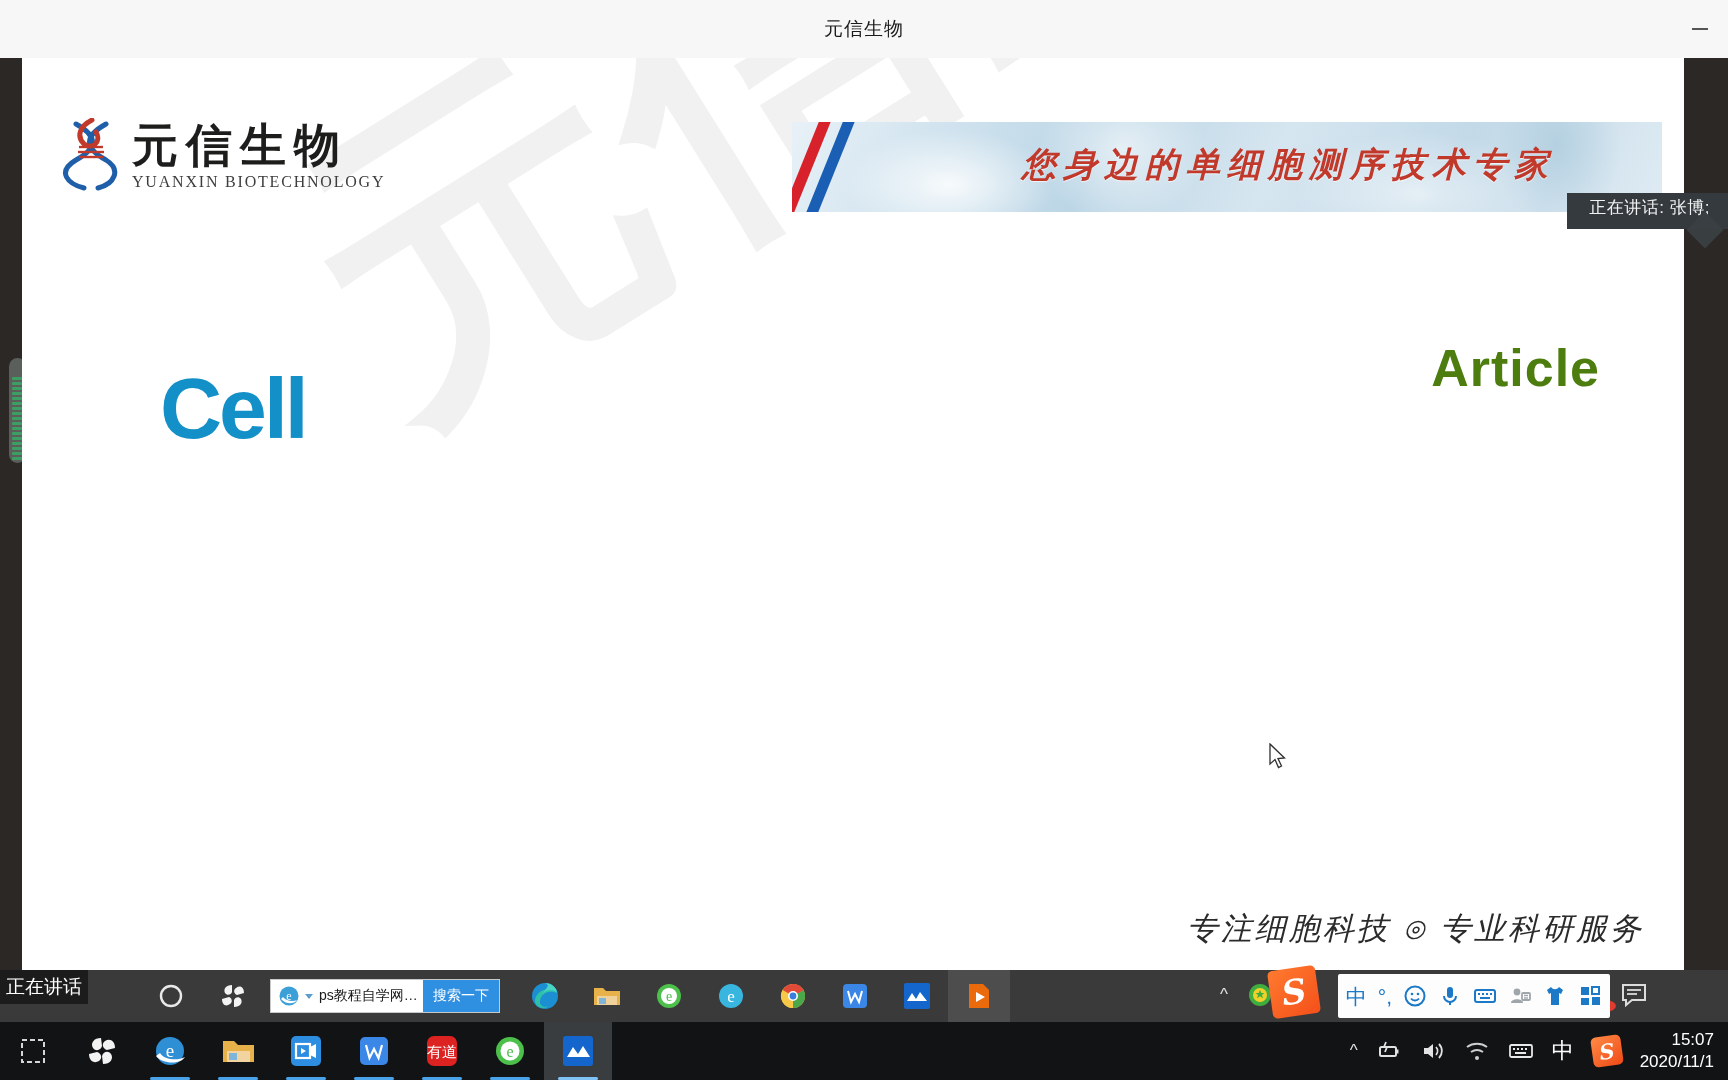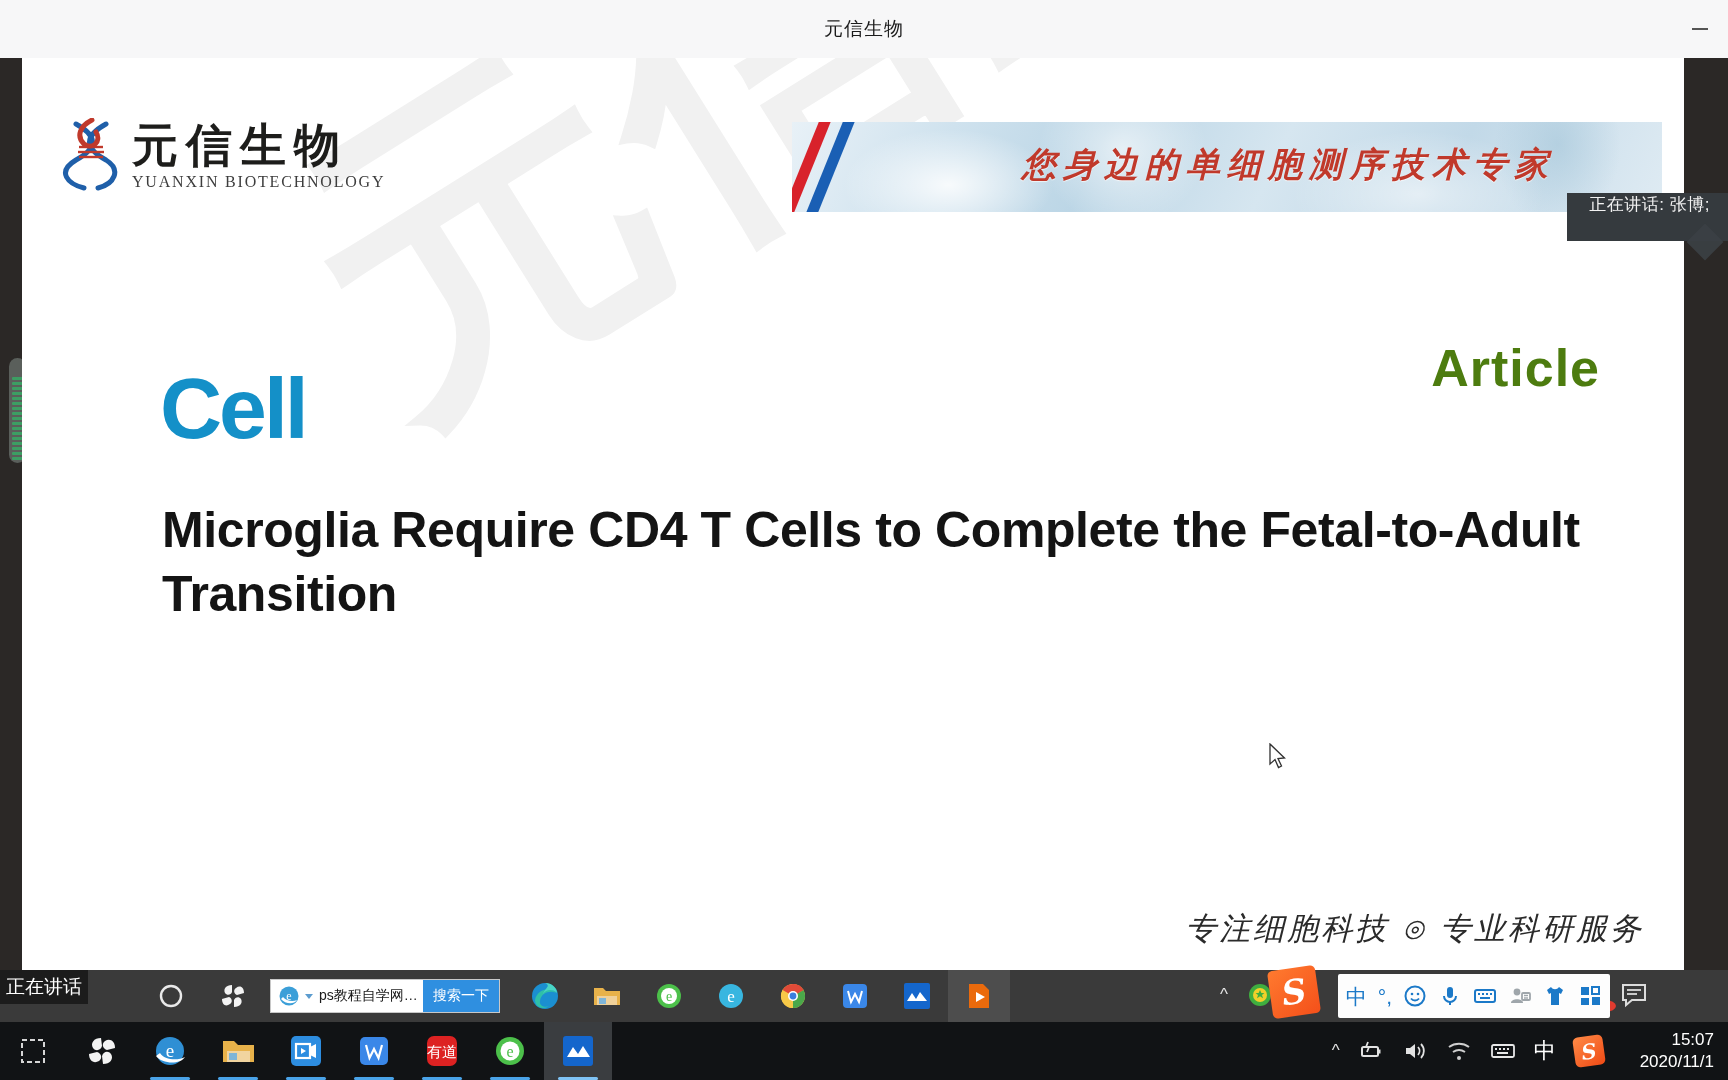"正在讲话: 张博;" .speaker-badge { align-items: flex-start -> flex-end; height: 48px -> 36px }
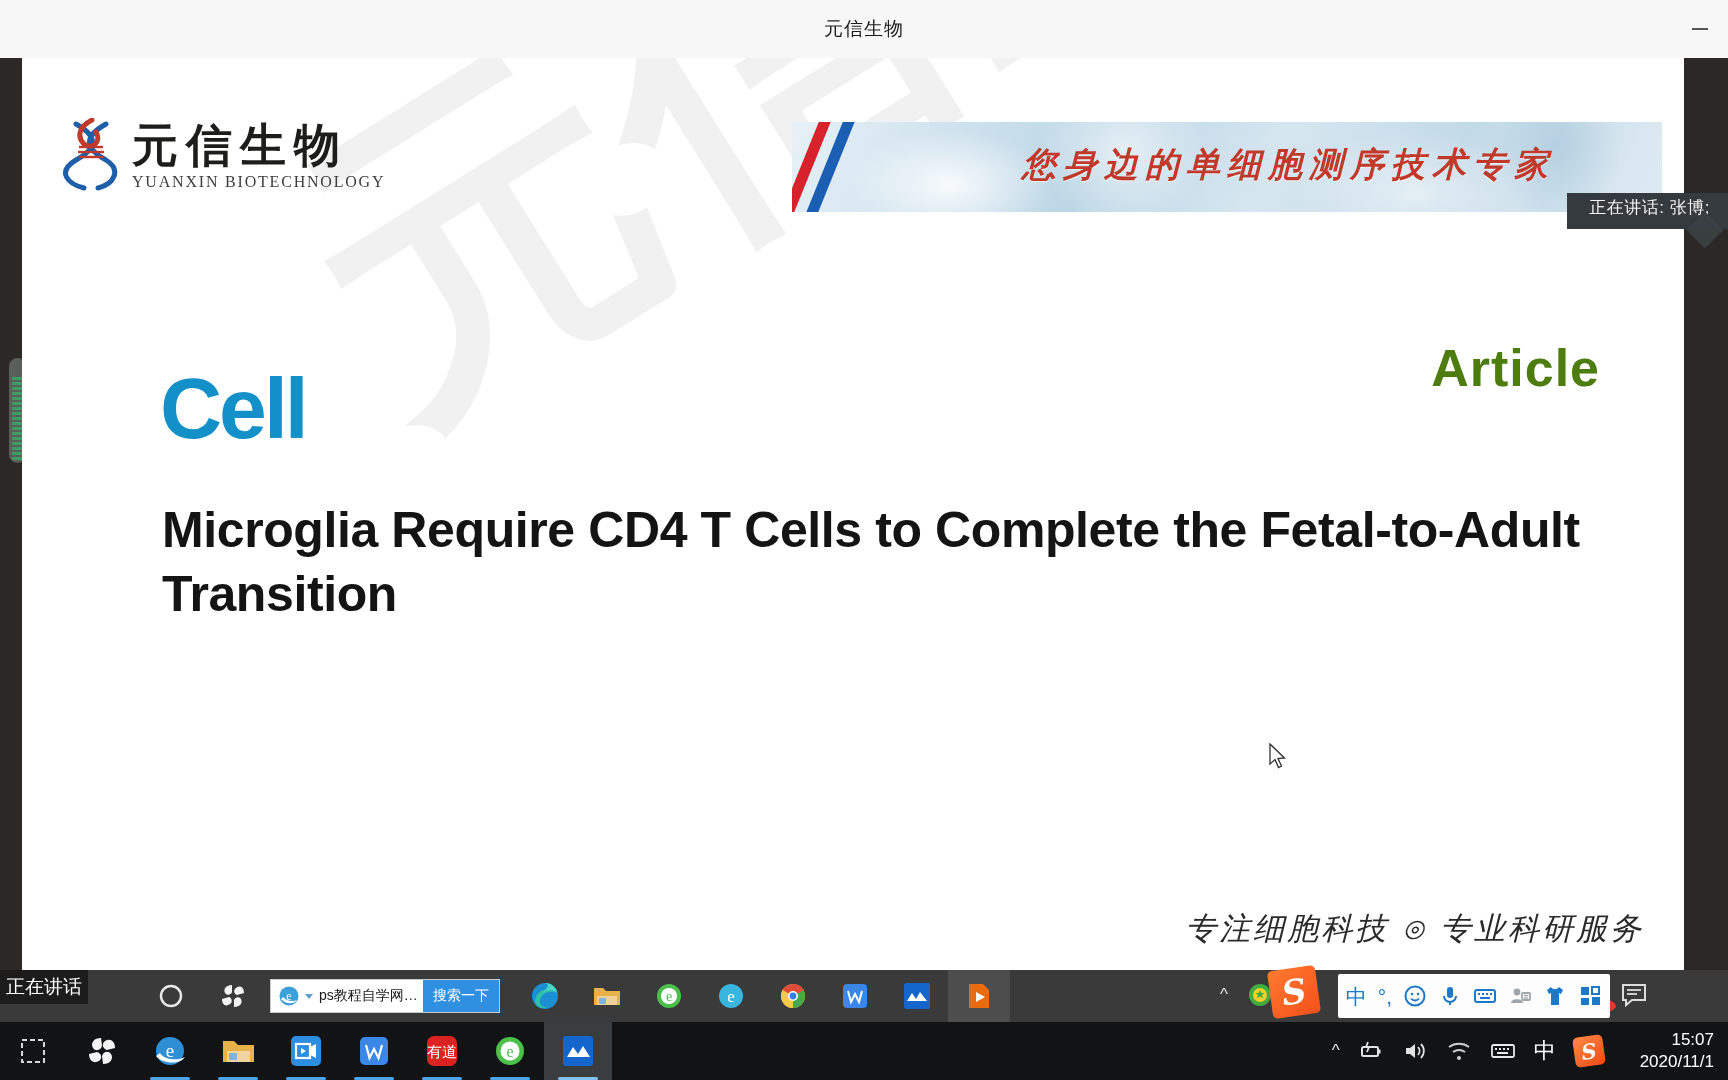"Microglia Require CD4 T Cells" div.paper-title { html: <div>Microglia Require CD4 T Cells to Complete the Fetal-to-Adult Transition</div> -> none }
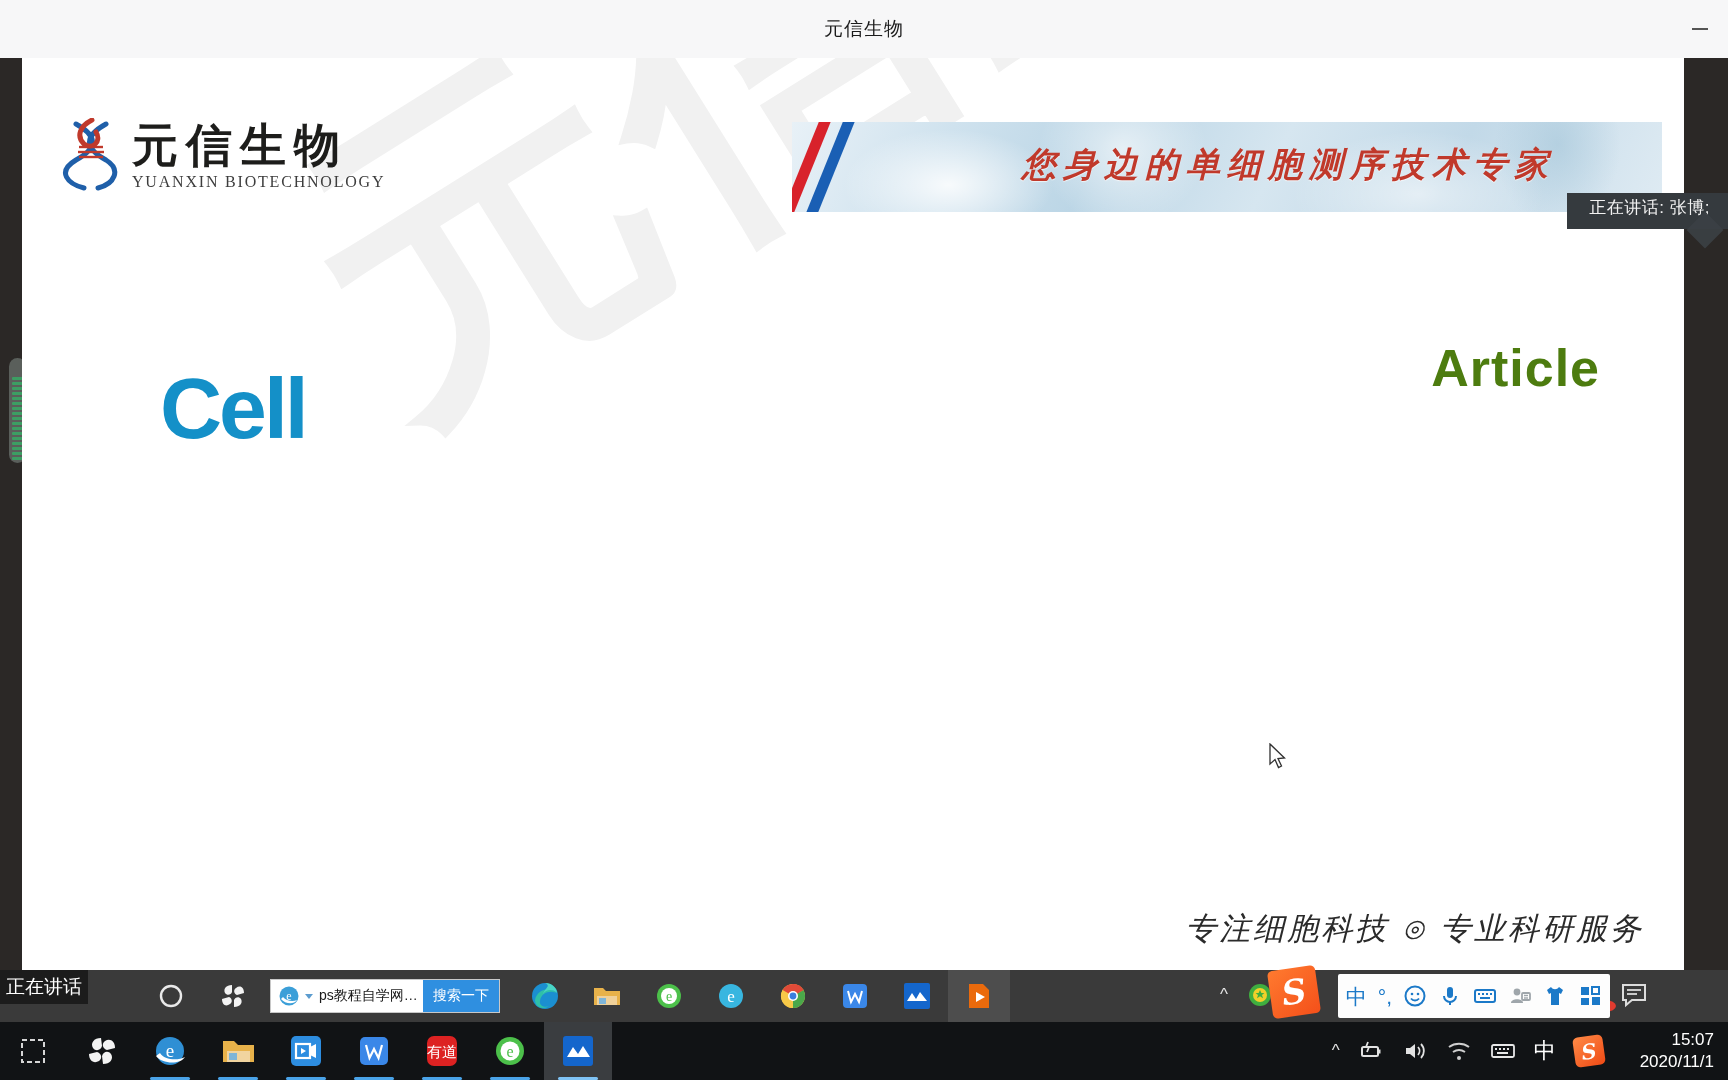"专注细胞科技 ⊙ 专业科研服务" .slide-footer { font-family: Liberation Sans, sans-serif -> Liberation Serif, serif }
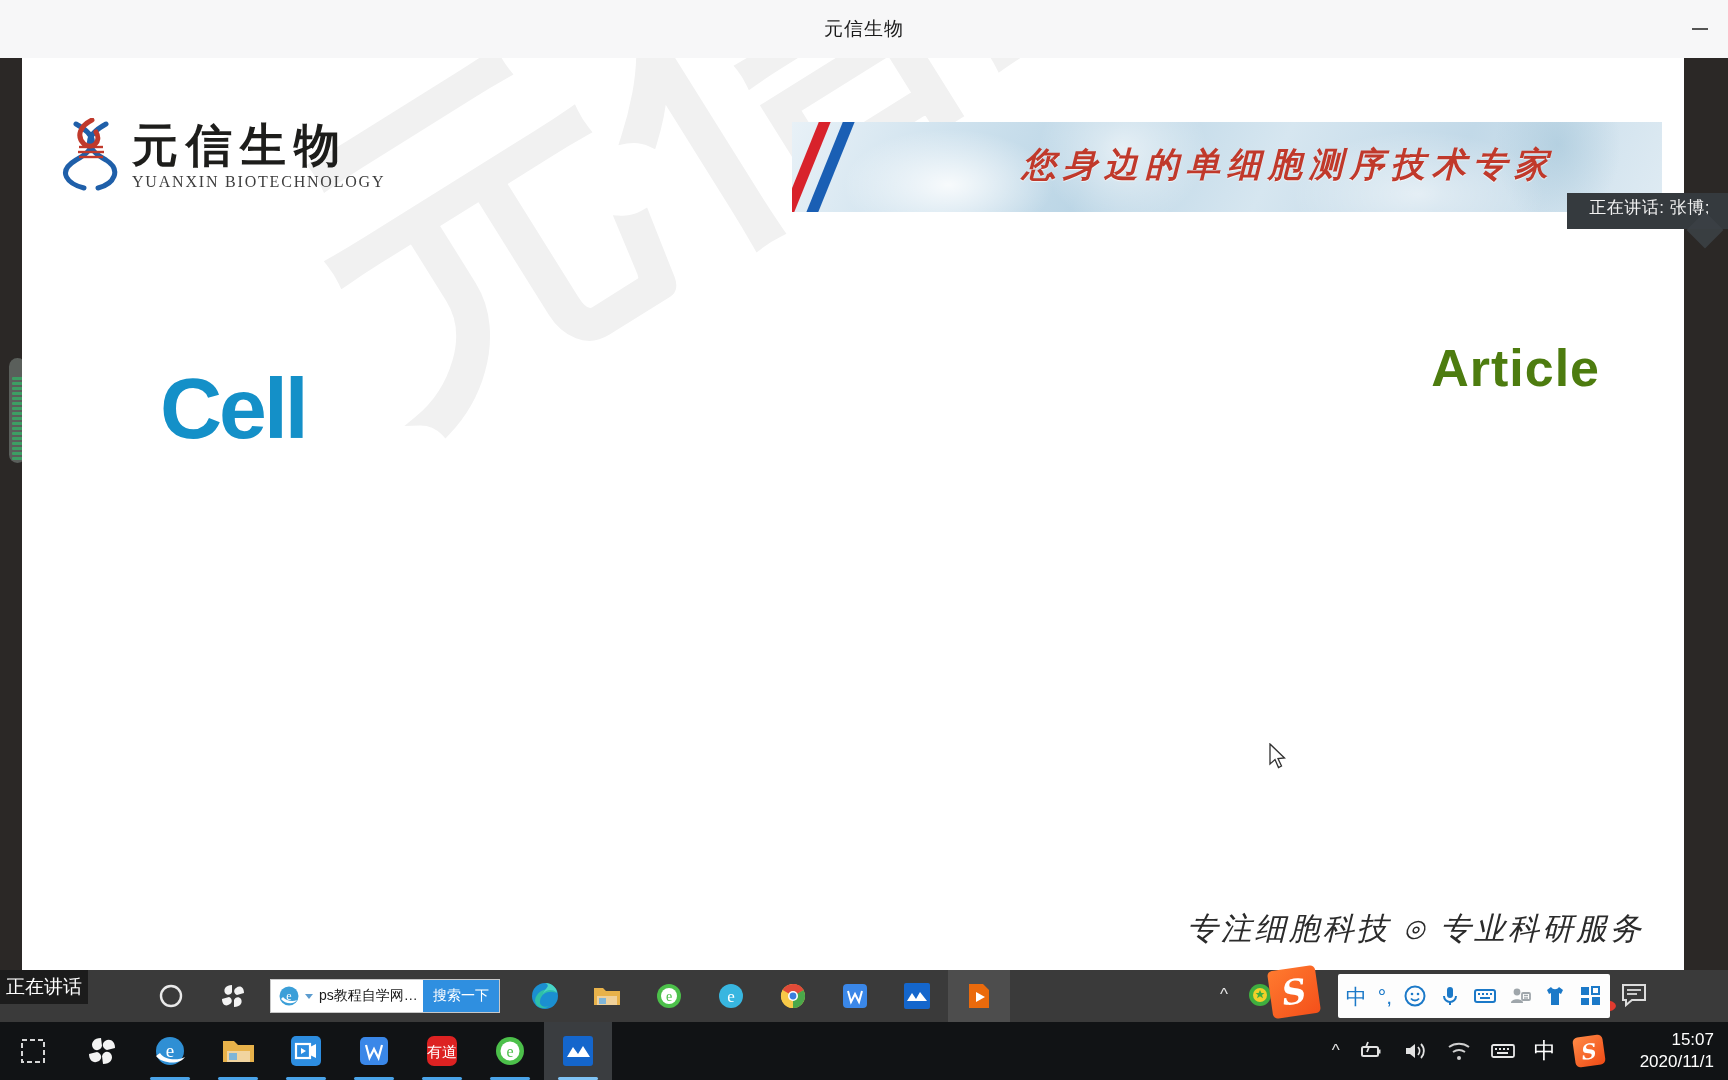"15:07" .win-clock { margin-left: 18px -> 0 }
